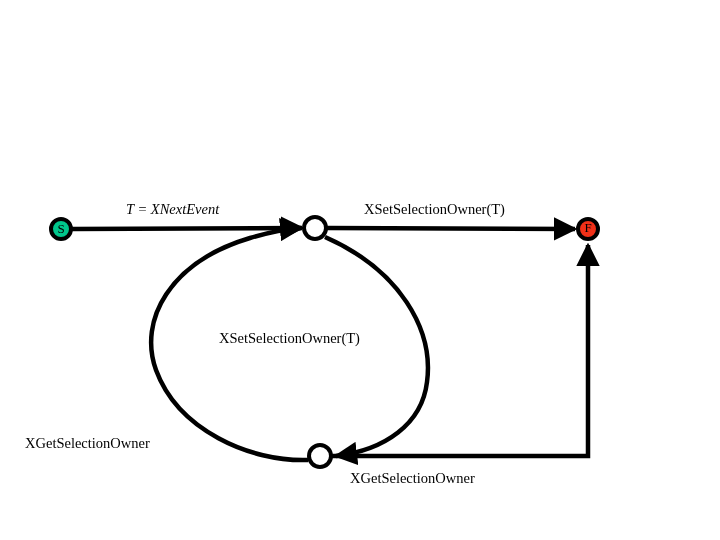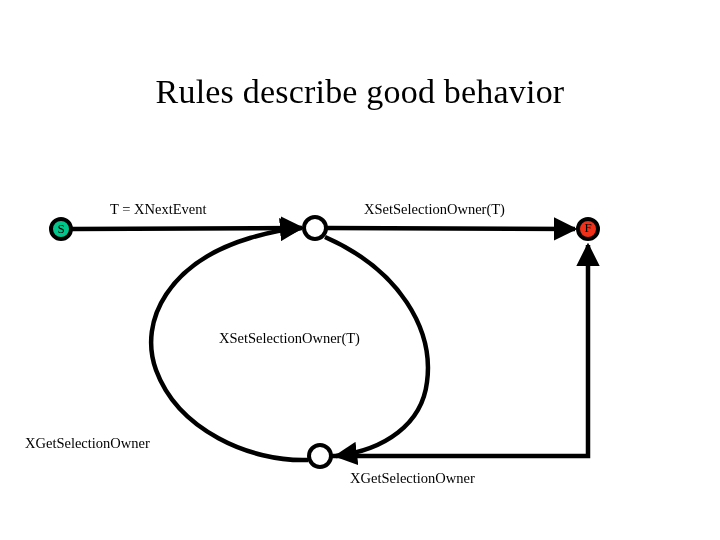"Rules describe good behavior" div { html: <div>Rules describe good behavior</div> -> none }
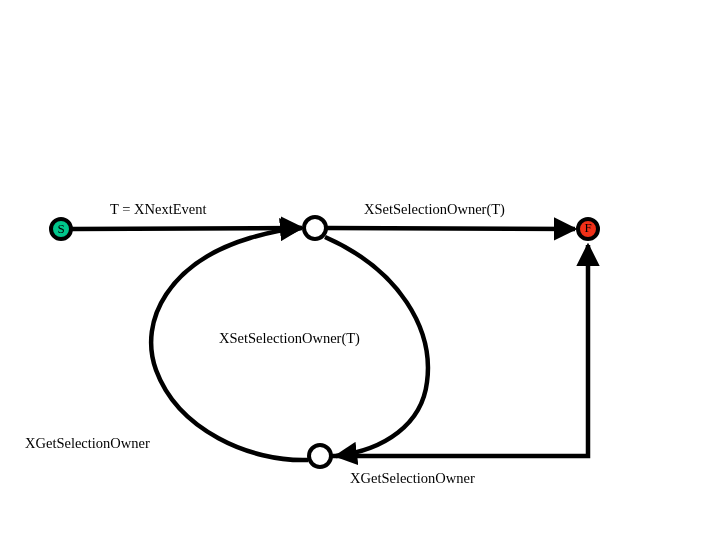"T = XNextEvent" #label-next-event { font-style: none -> italic; left: 110px -> 126px }
